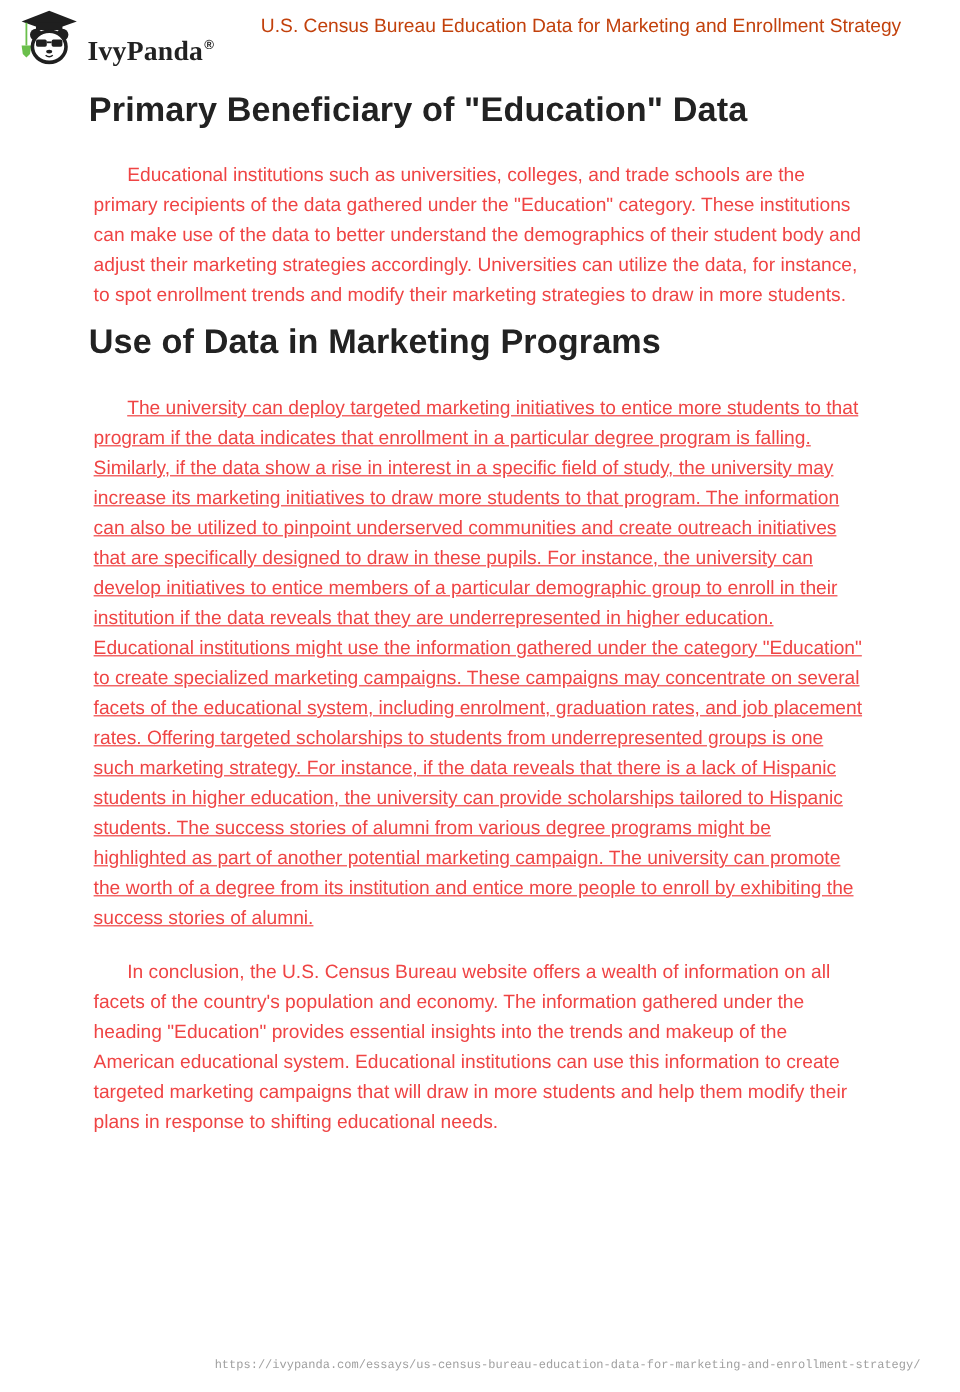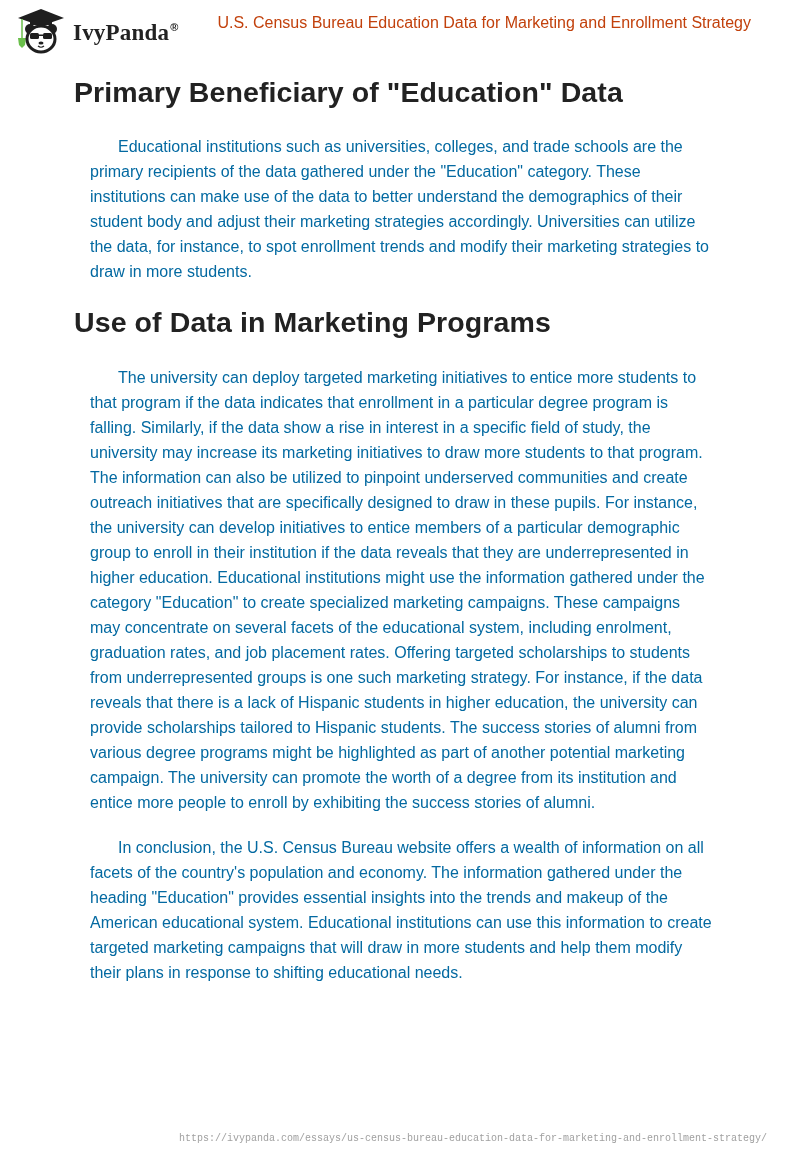"IvyPanda®" .logo { align-items: center -> flex-end }
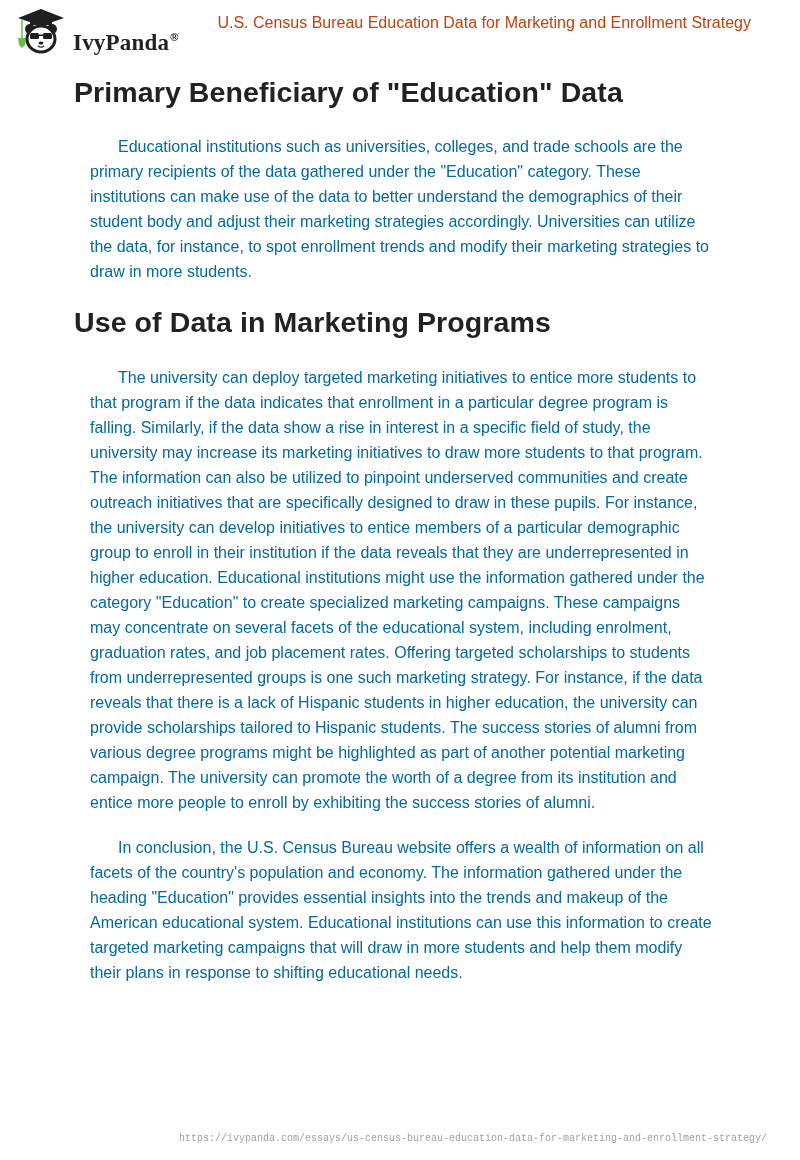"Educational institutions such as" p { color: #0369a1 -> #ef4444; margin: 16px -> 4px }
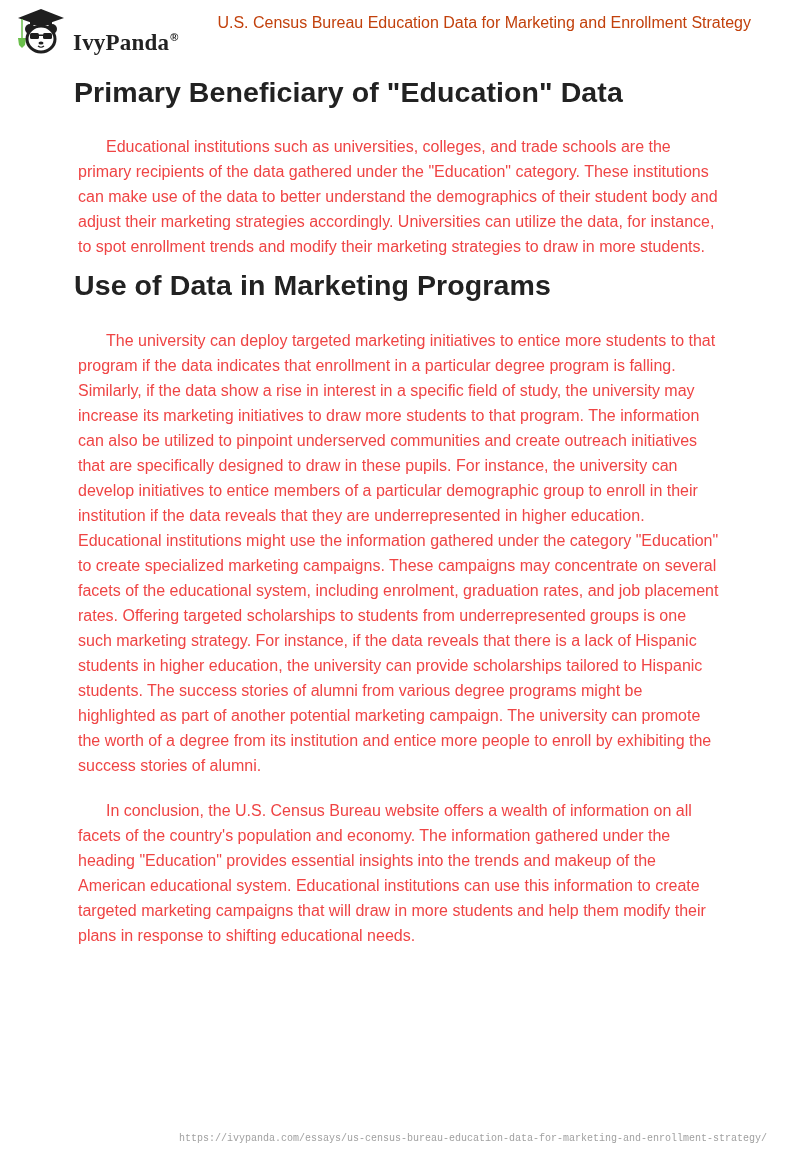"The university can deploy targeted" .sec2-p { text-decoration: none -> underline }
